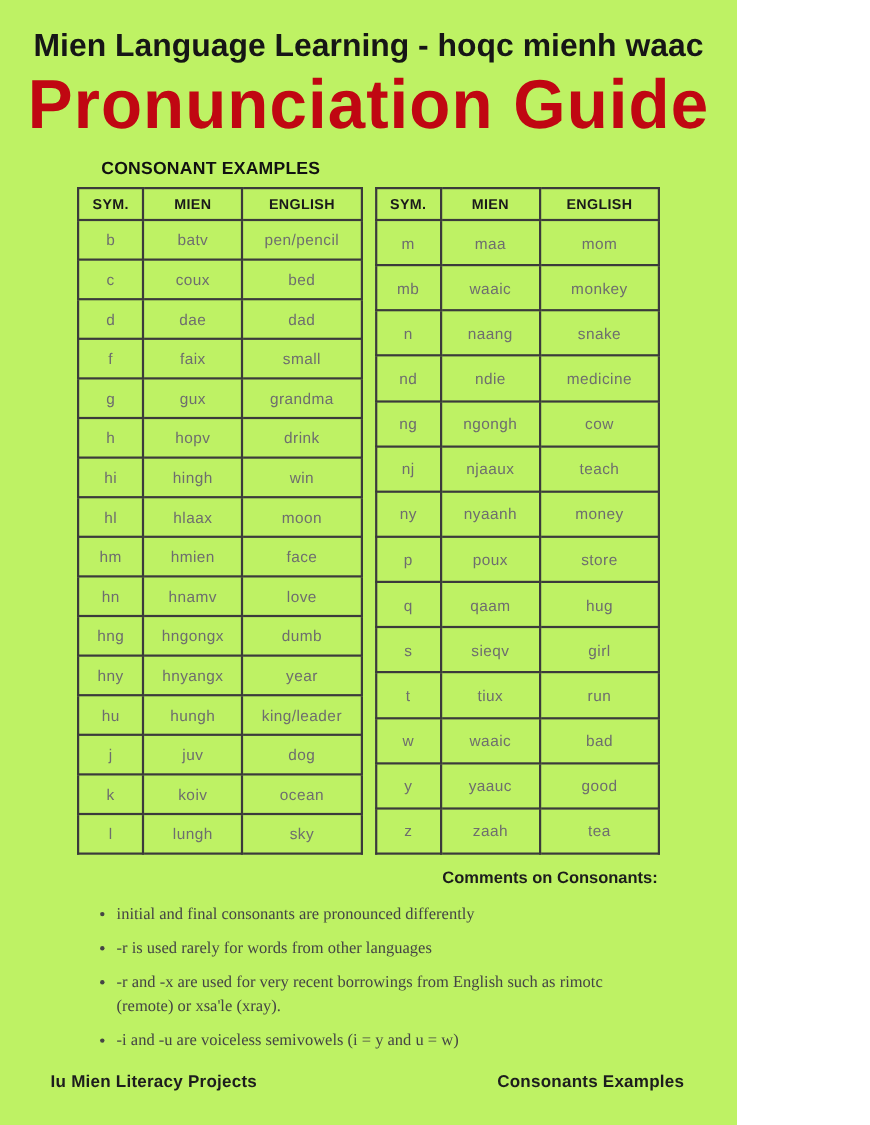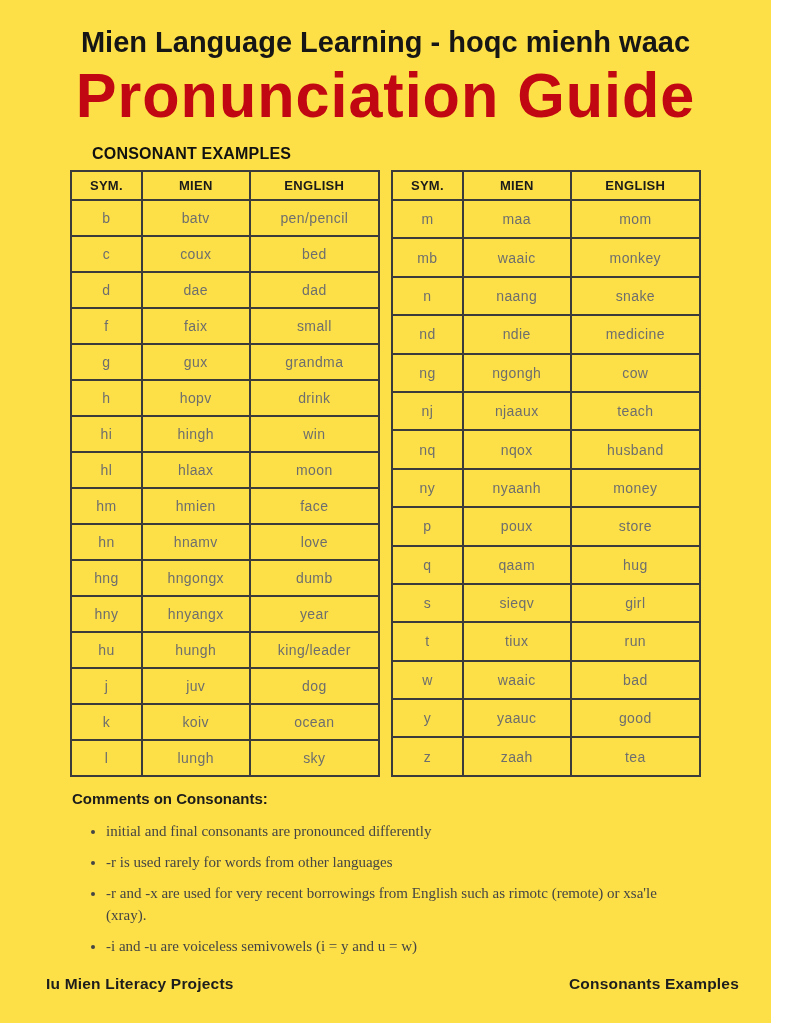"Mien Language Learning - hoqc" .page { background: #fde047 -> #bef264; width: 771px -> 670px }
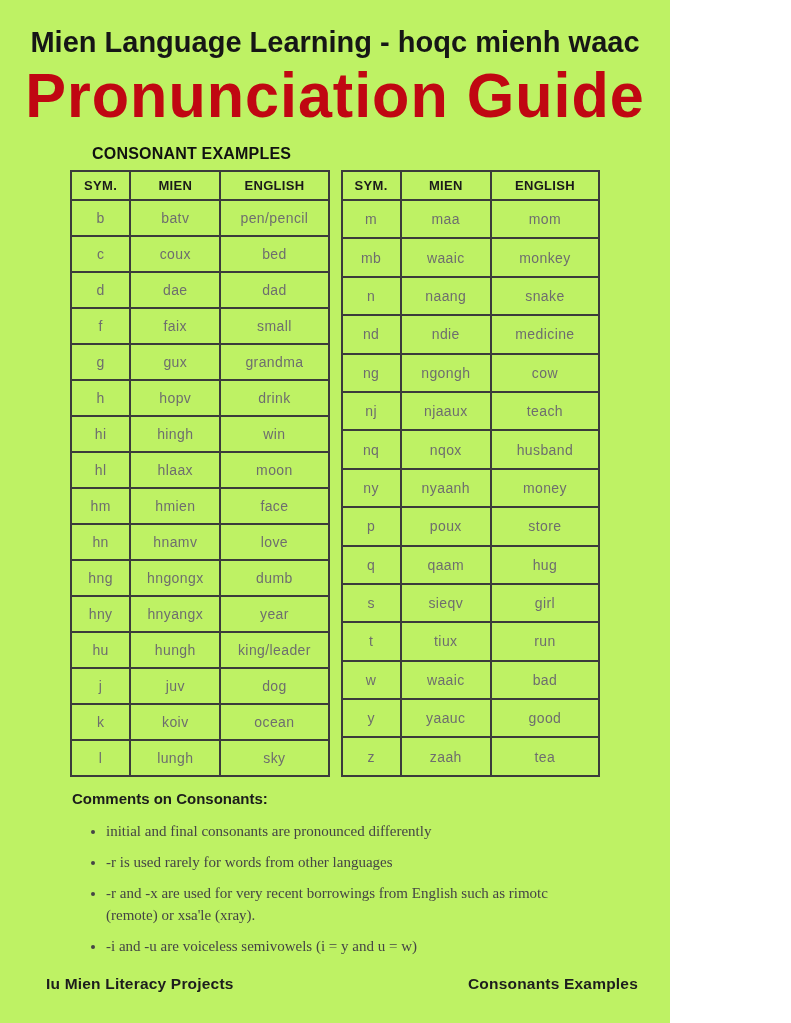"nq" tr { html: <tr> <td>nq</td> <td>nqox</td> <td>husband</td> </tr> -> none }
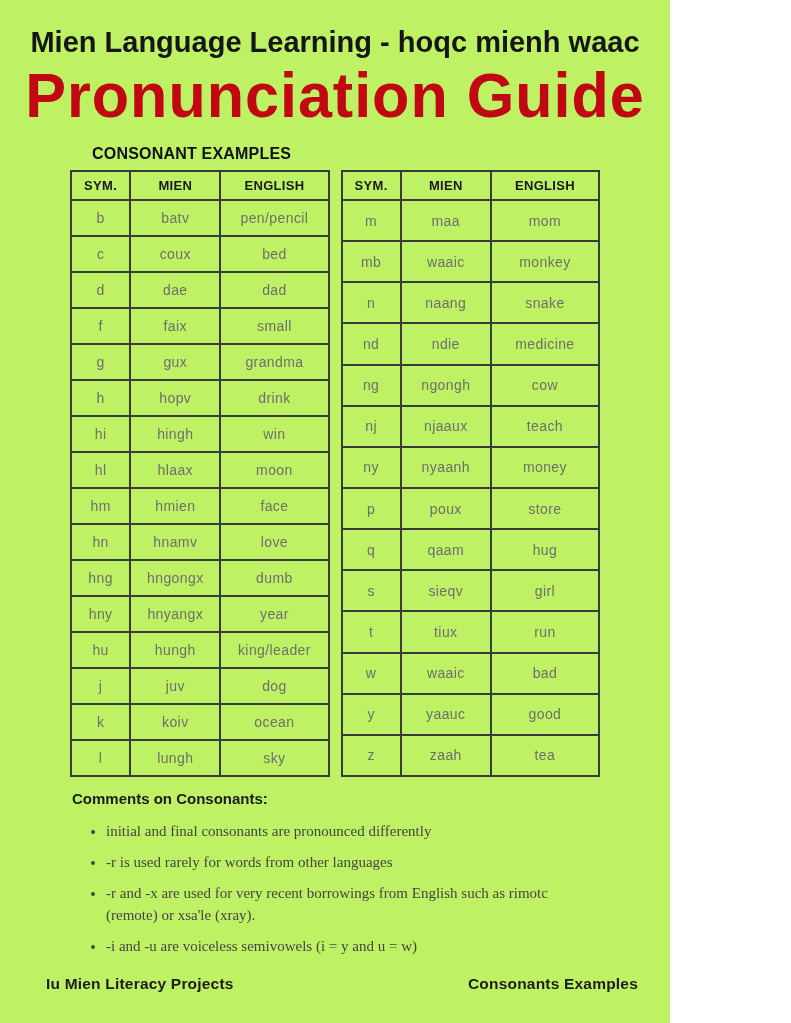"Comments on Consonants:" .comments-heading { text-align: none -> right }
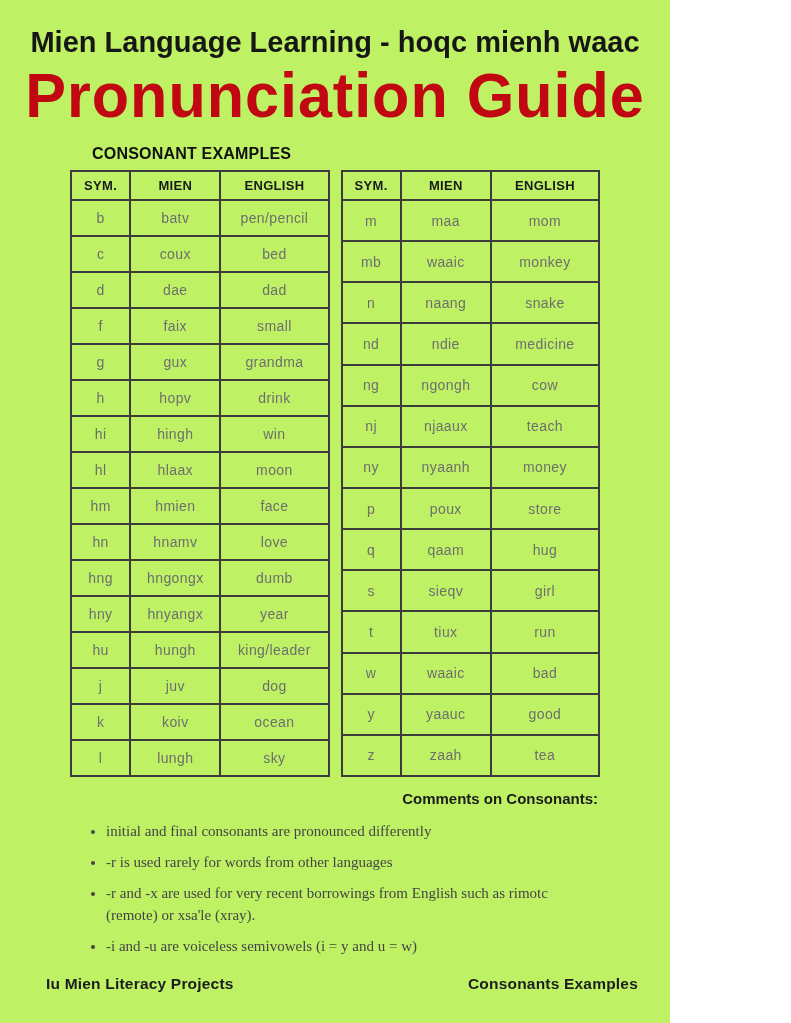"Iu Mien Literacy Projects" .footer { right: 32px -> 48px }
